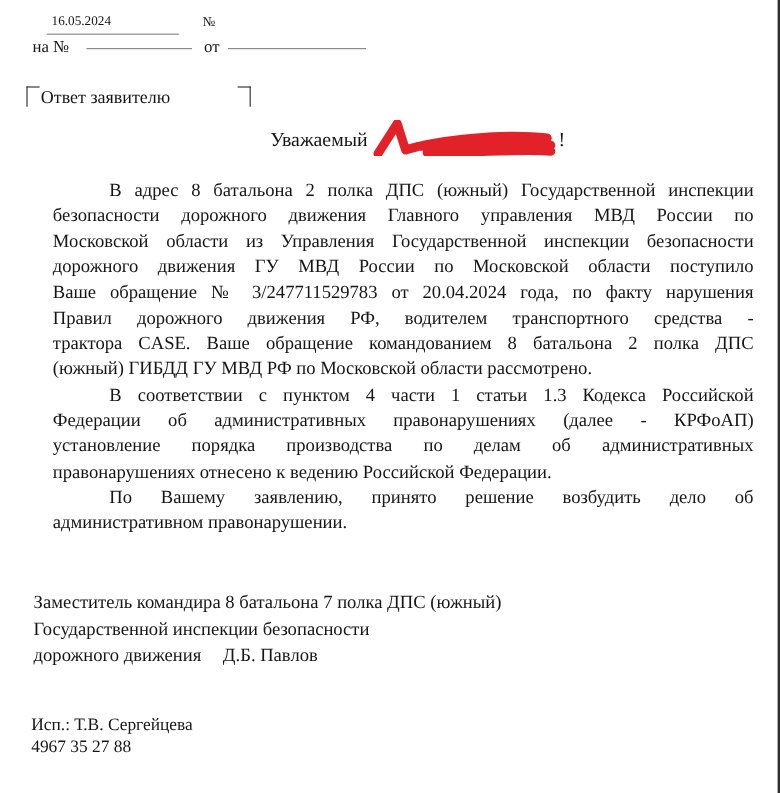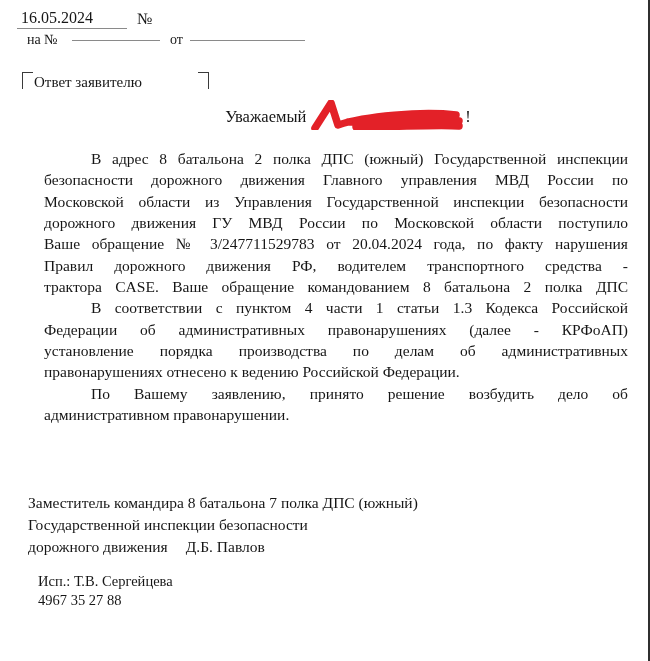"16.05.2024" .hdr-row1 { font-size: 16px -> 11px; gap: none -> 10px; left: 17px -> 39px }
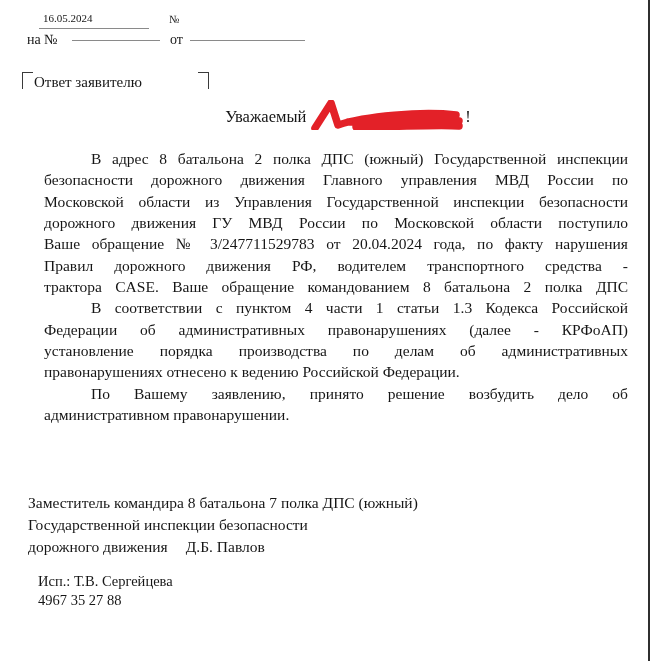"(южный) ГИБДД ГУ МВД РФ" div.line { html: none -> <div>(южный) ГИБДД ГУ МВД РФ по Московской области рассмотрено.</div> }
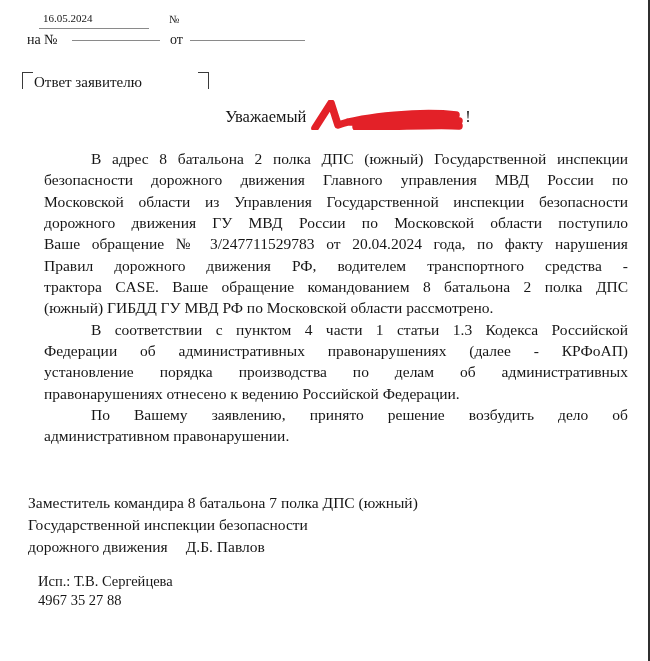"Исп.: Т.В. Сергейцева" .footer { margin-left: 12px -> none; top: 572px -> 595px }
